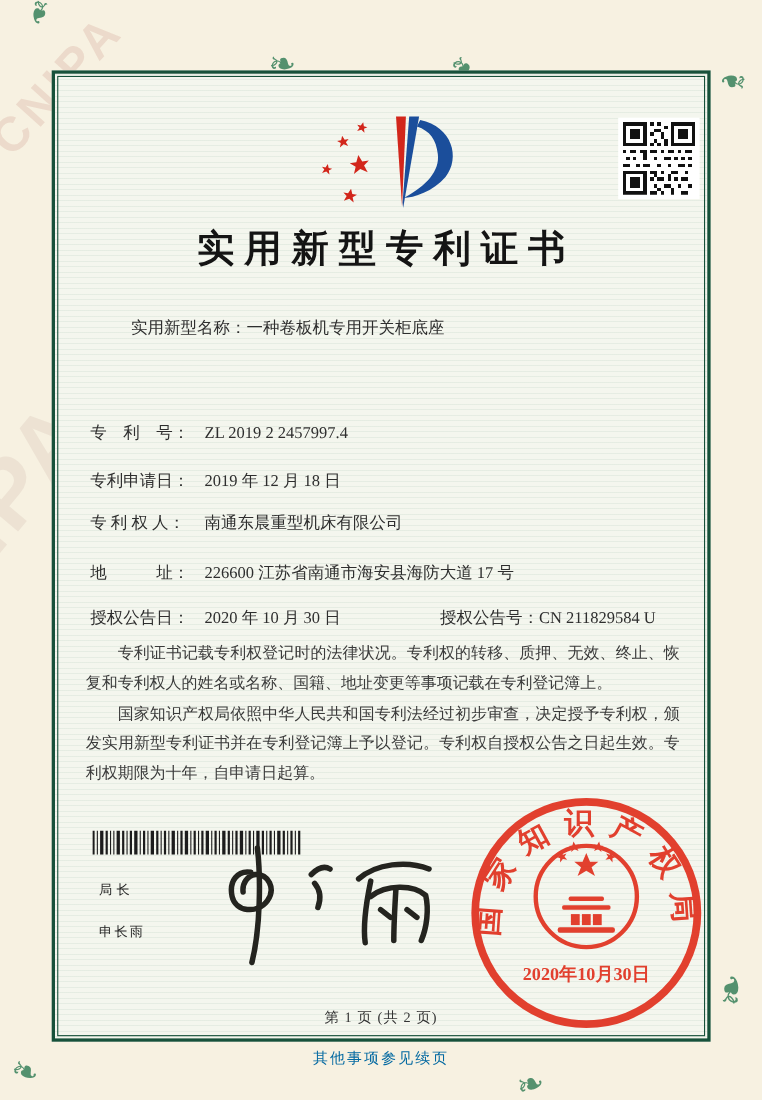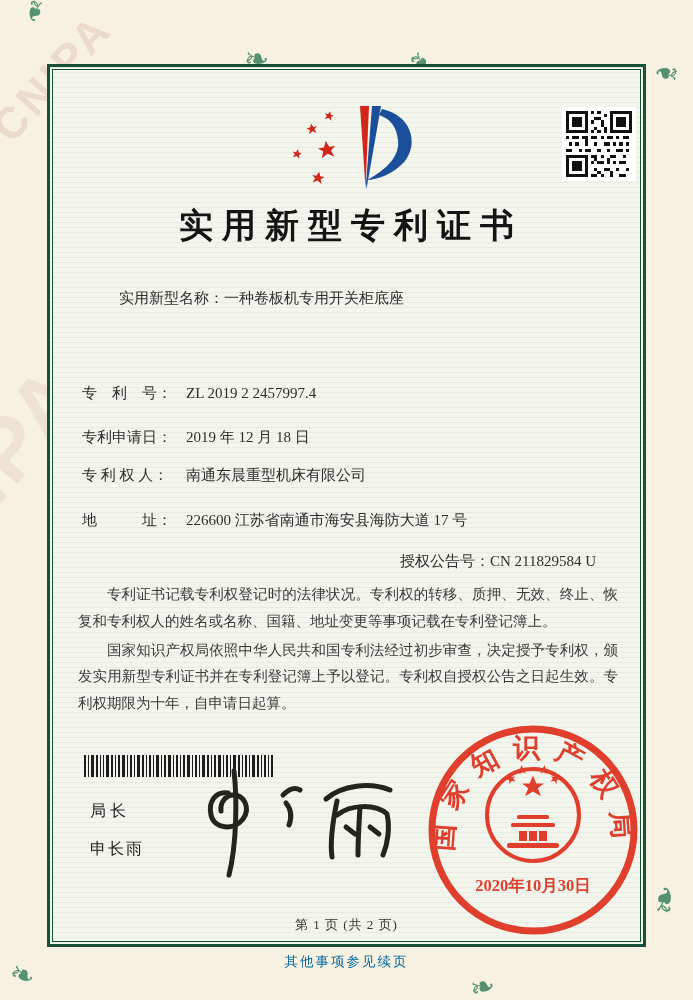"授权公告日： 2020 年 10 月" span { html: none -> <span> <span>授权公告日：</span><span>2020 年 10 月 30 日</span> </span> }
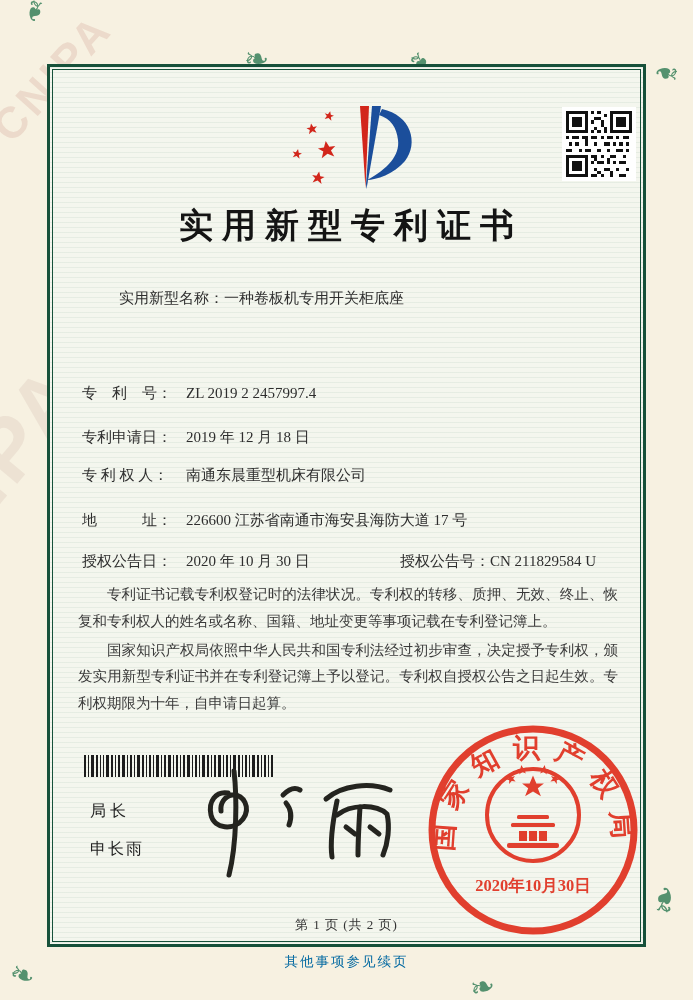"局长" .sig-title { font-size: 16px -> 12px }
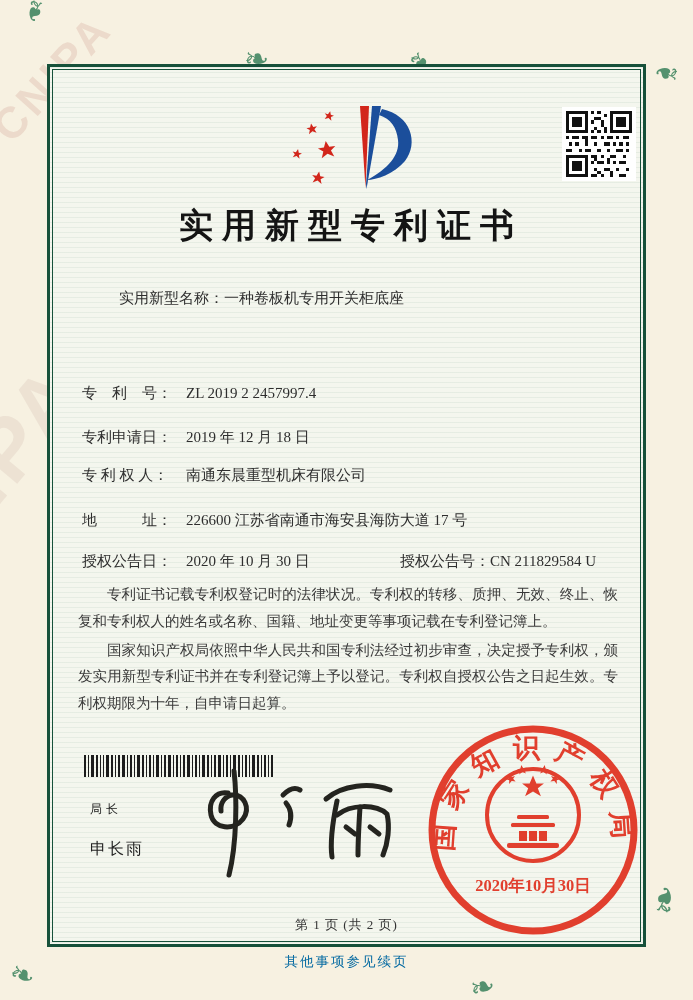"申长雨" .sig-name { font-size: 16px -> 12px }
